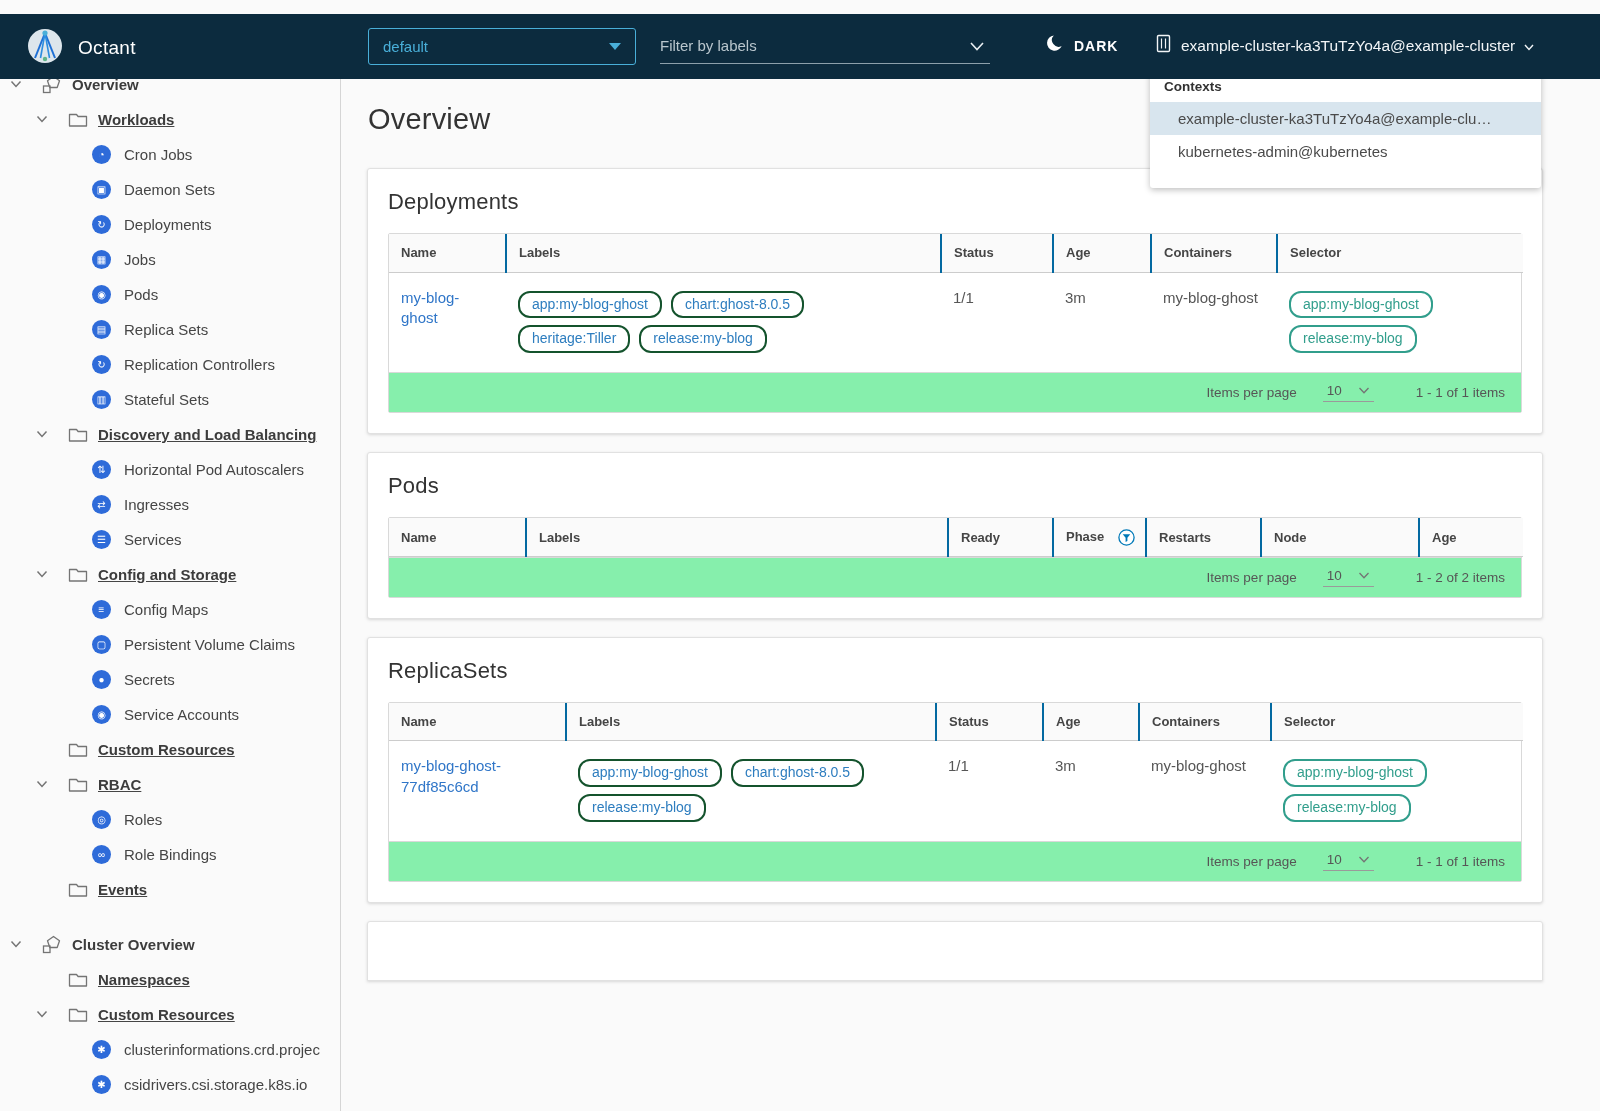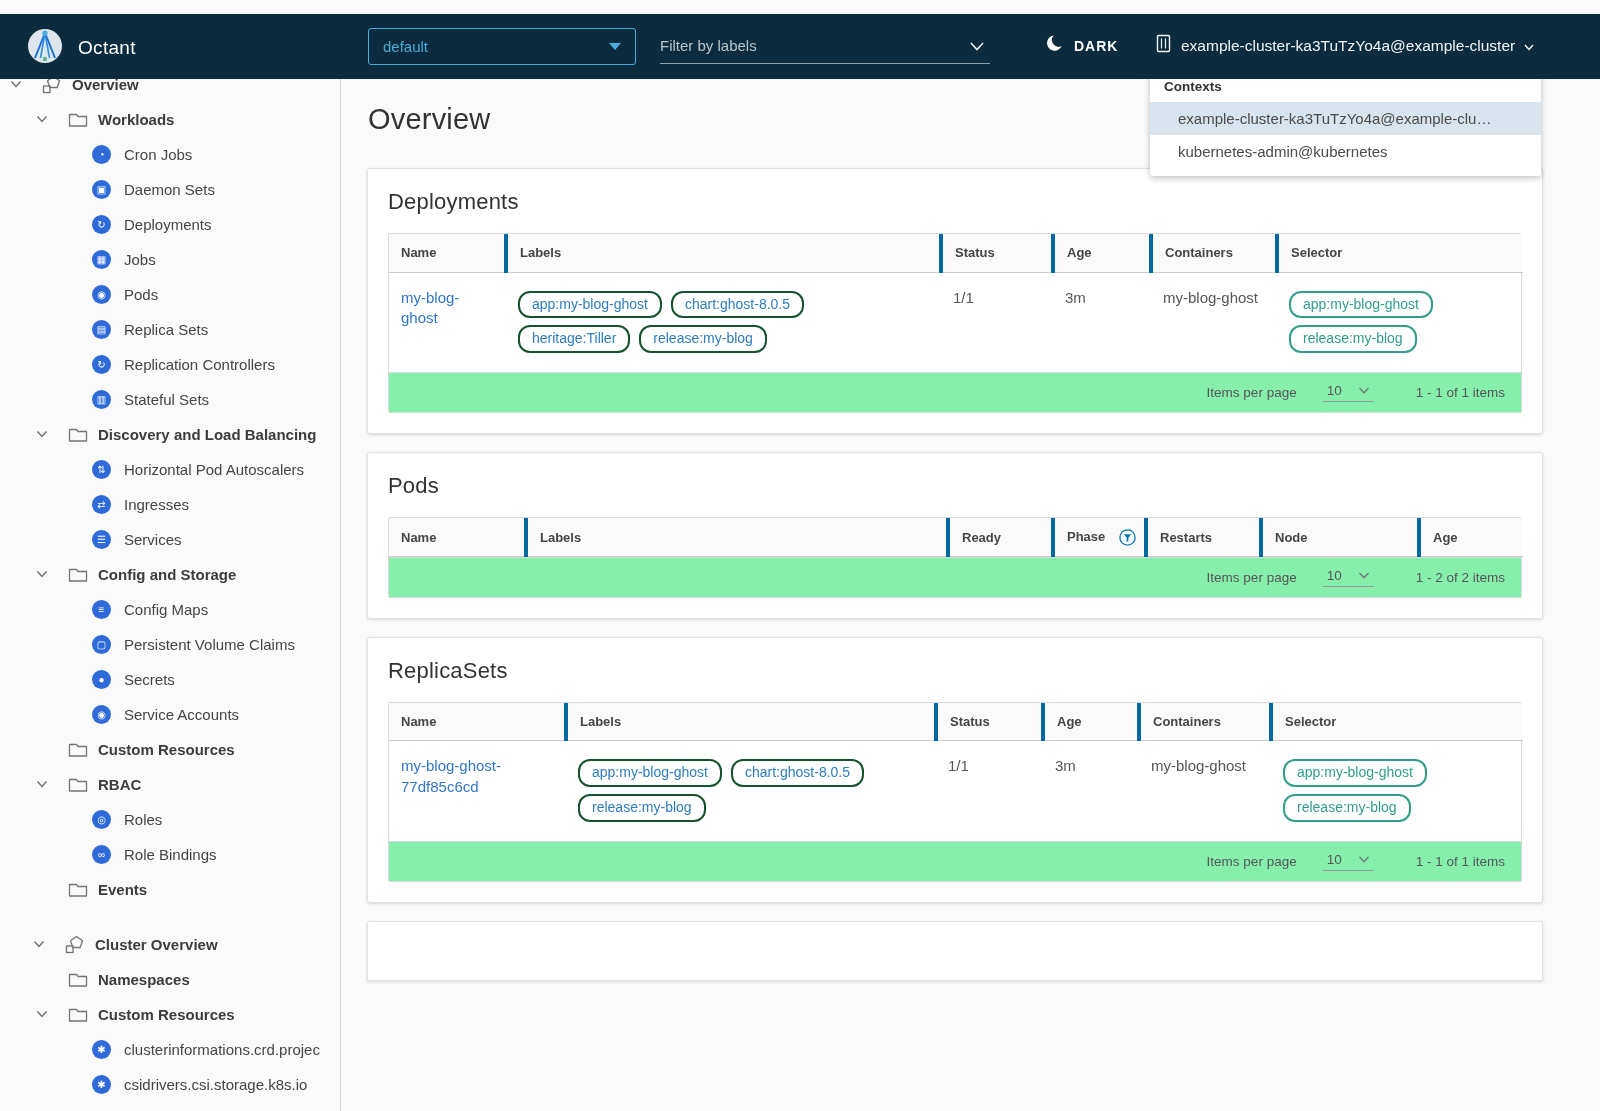"Contexts" .ctx-dropdown { padding-bottom: 8px -> 20px }
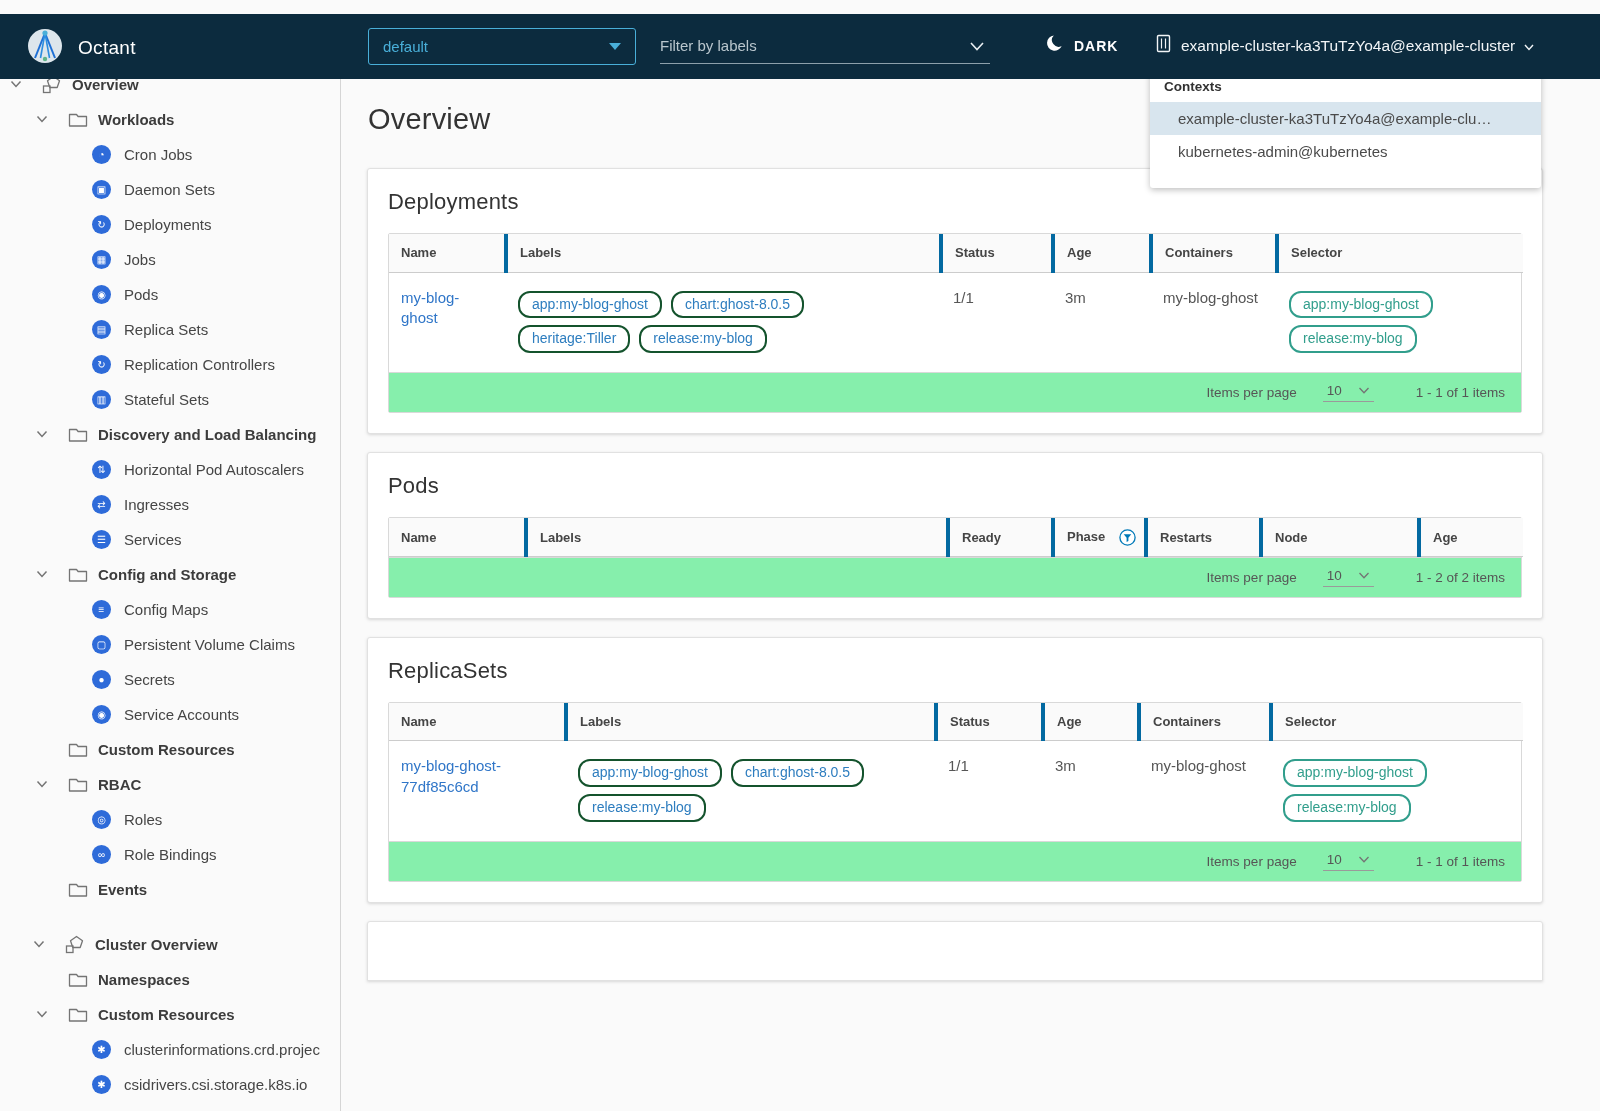"Workloads" .nav-row.lvl1 { text-decoration: none -> underline }
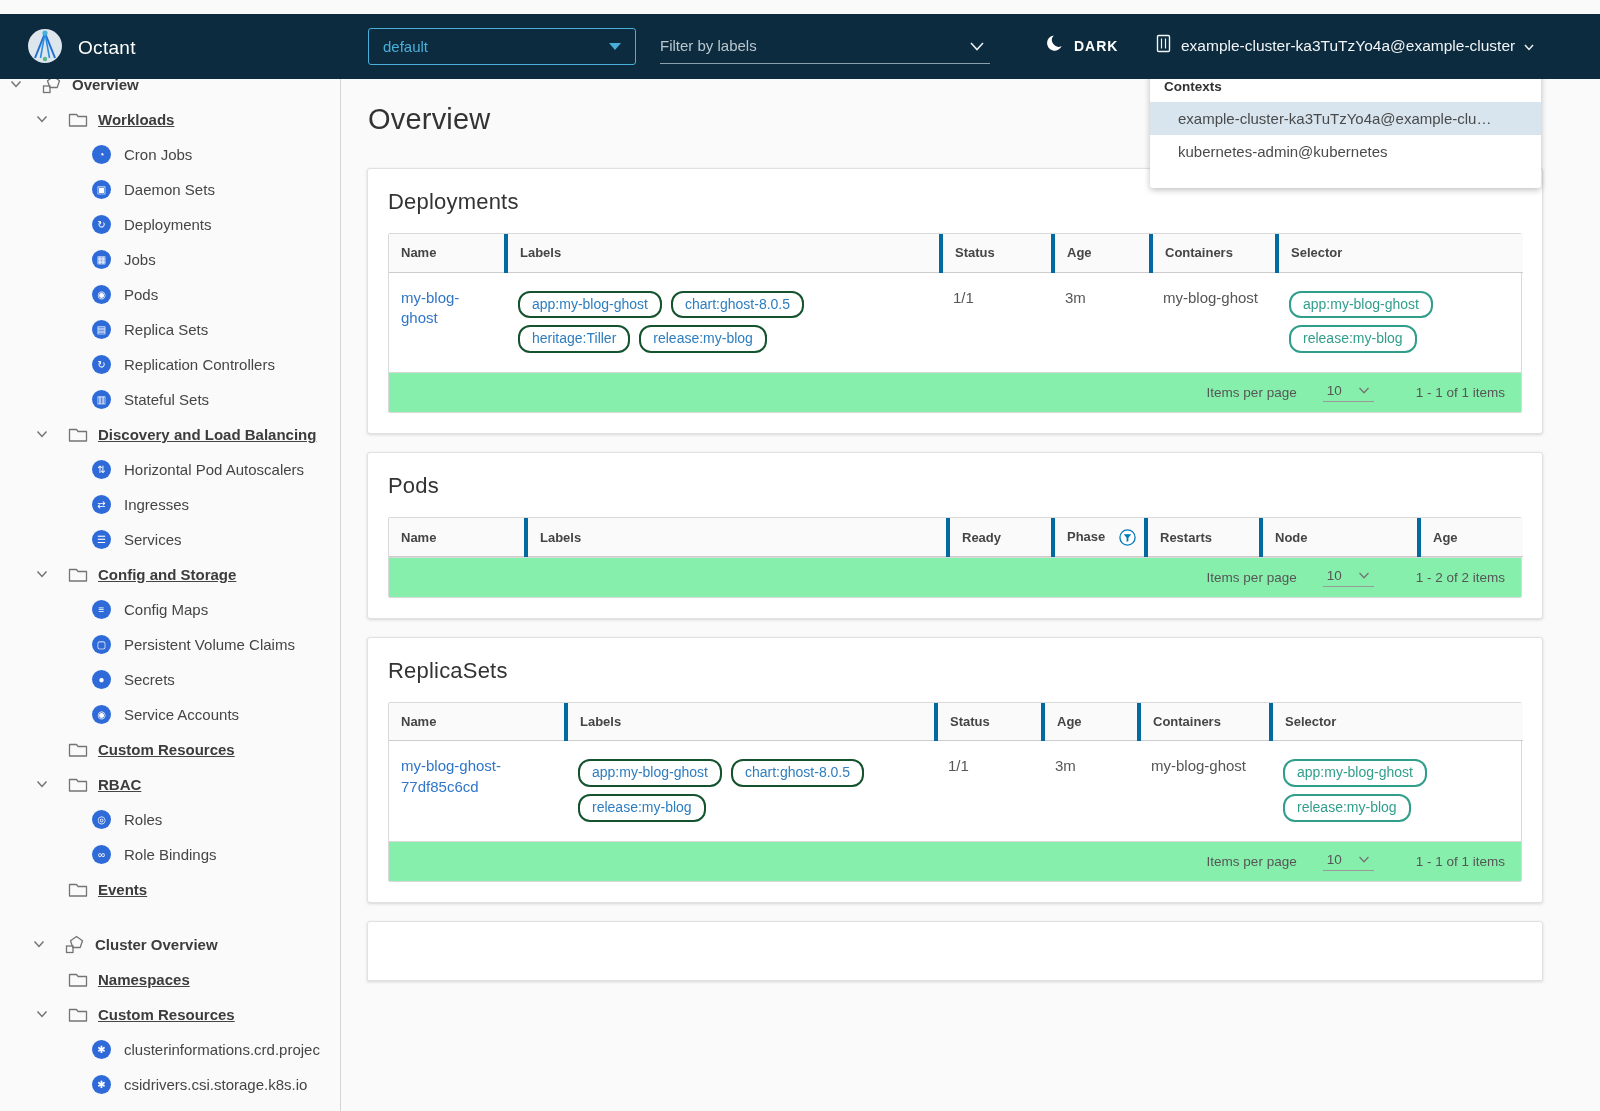"Labels" thead th { border-left: 4px solid #0369a1 -> 2px solid #0369a1 }
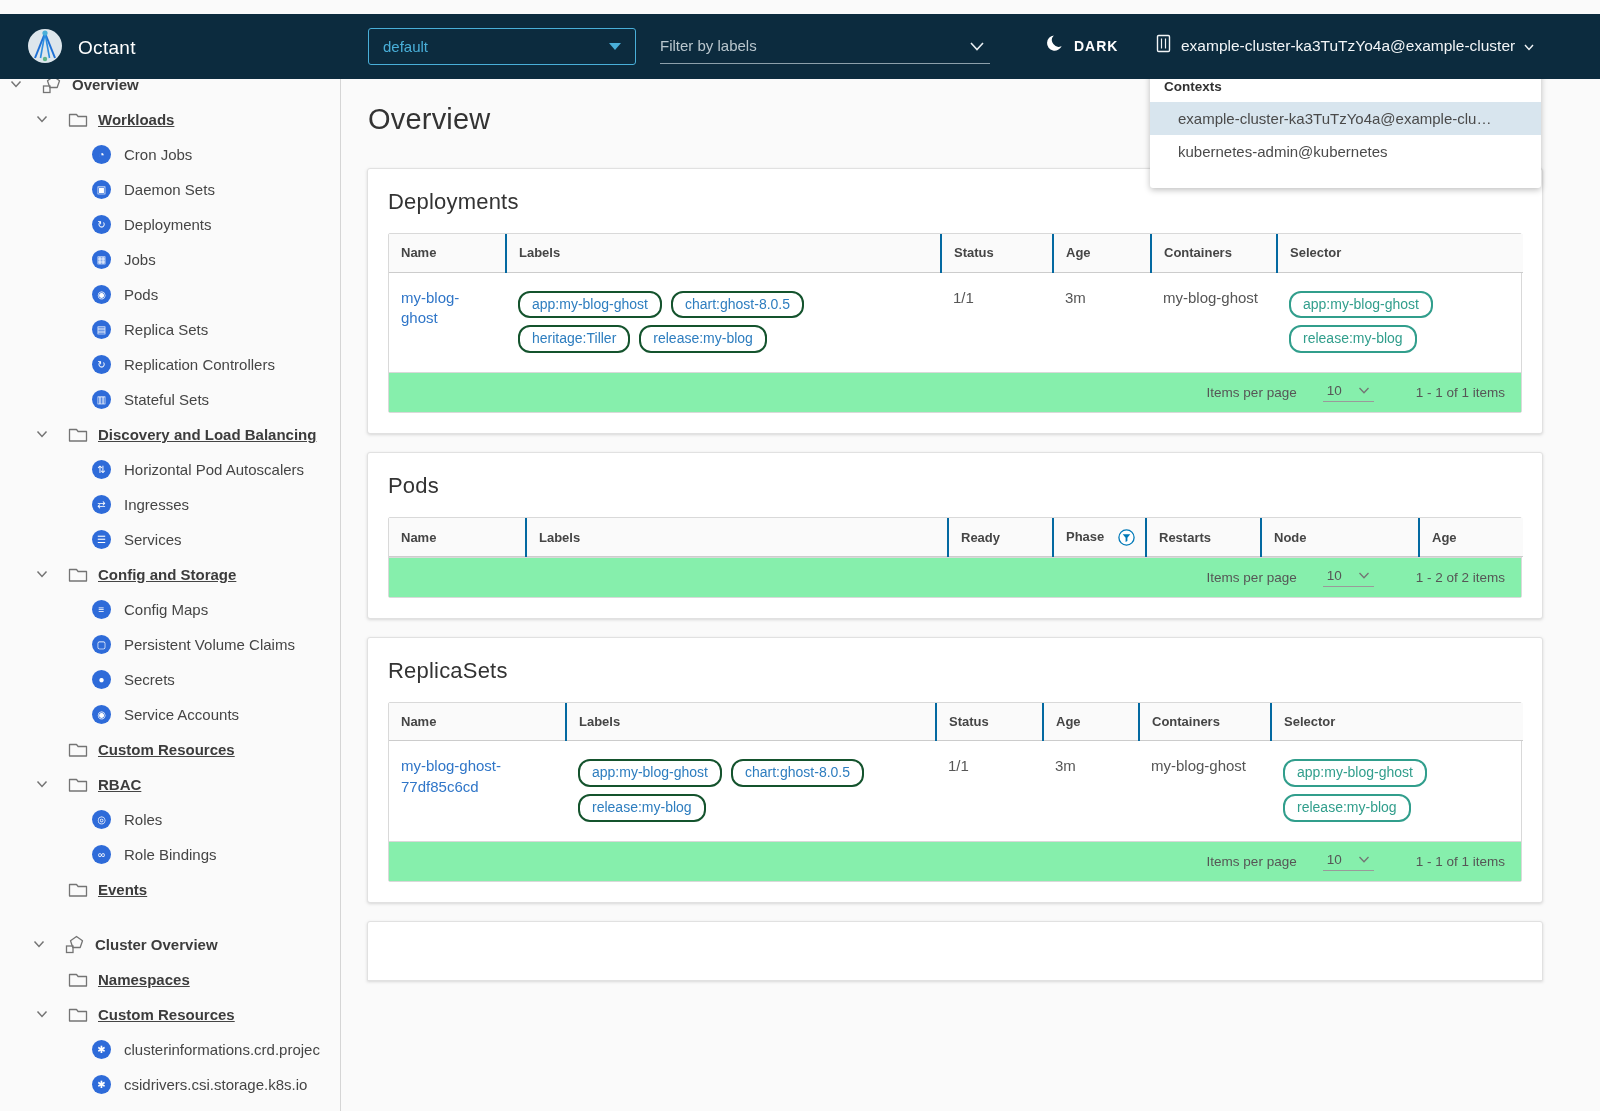"Cluster Overview" .nav-row.gap { margin-left: 23px -> none }
